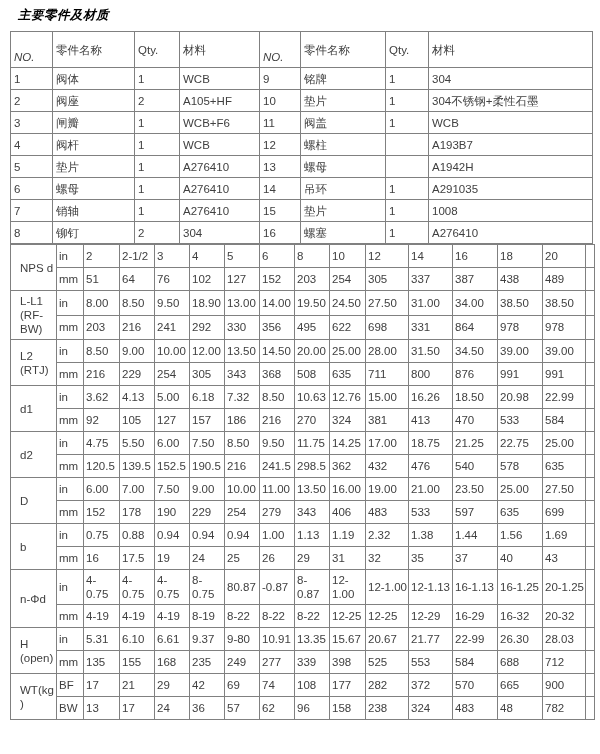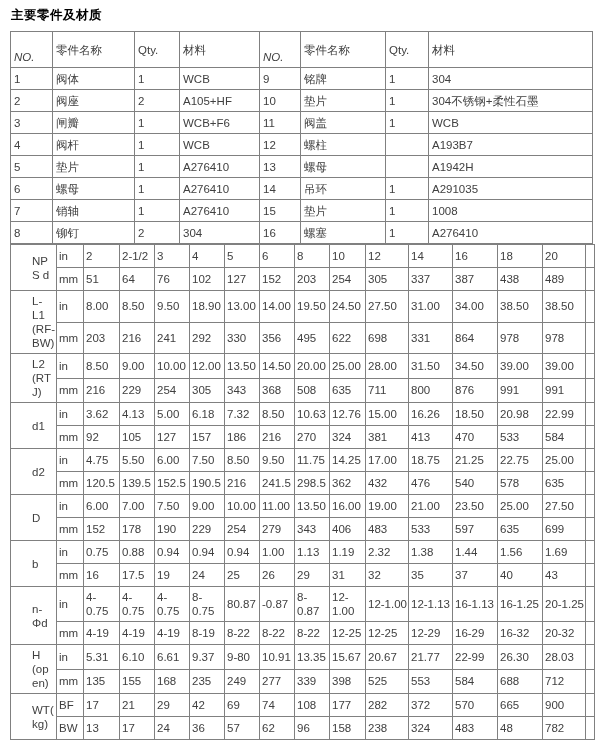"主要零件及材质" .sec-title { font-style: none -> italic; margin: 2px 0 7px 1px -> 2px 0 7px 8px }
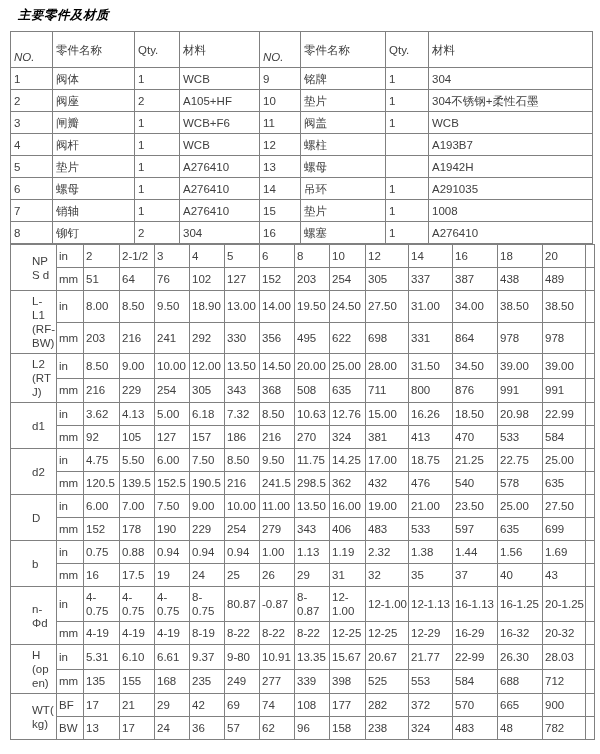"NPS d" .dims td.label { padding-left: 21px -> 9px }
